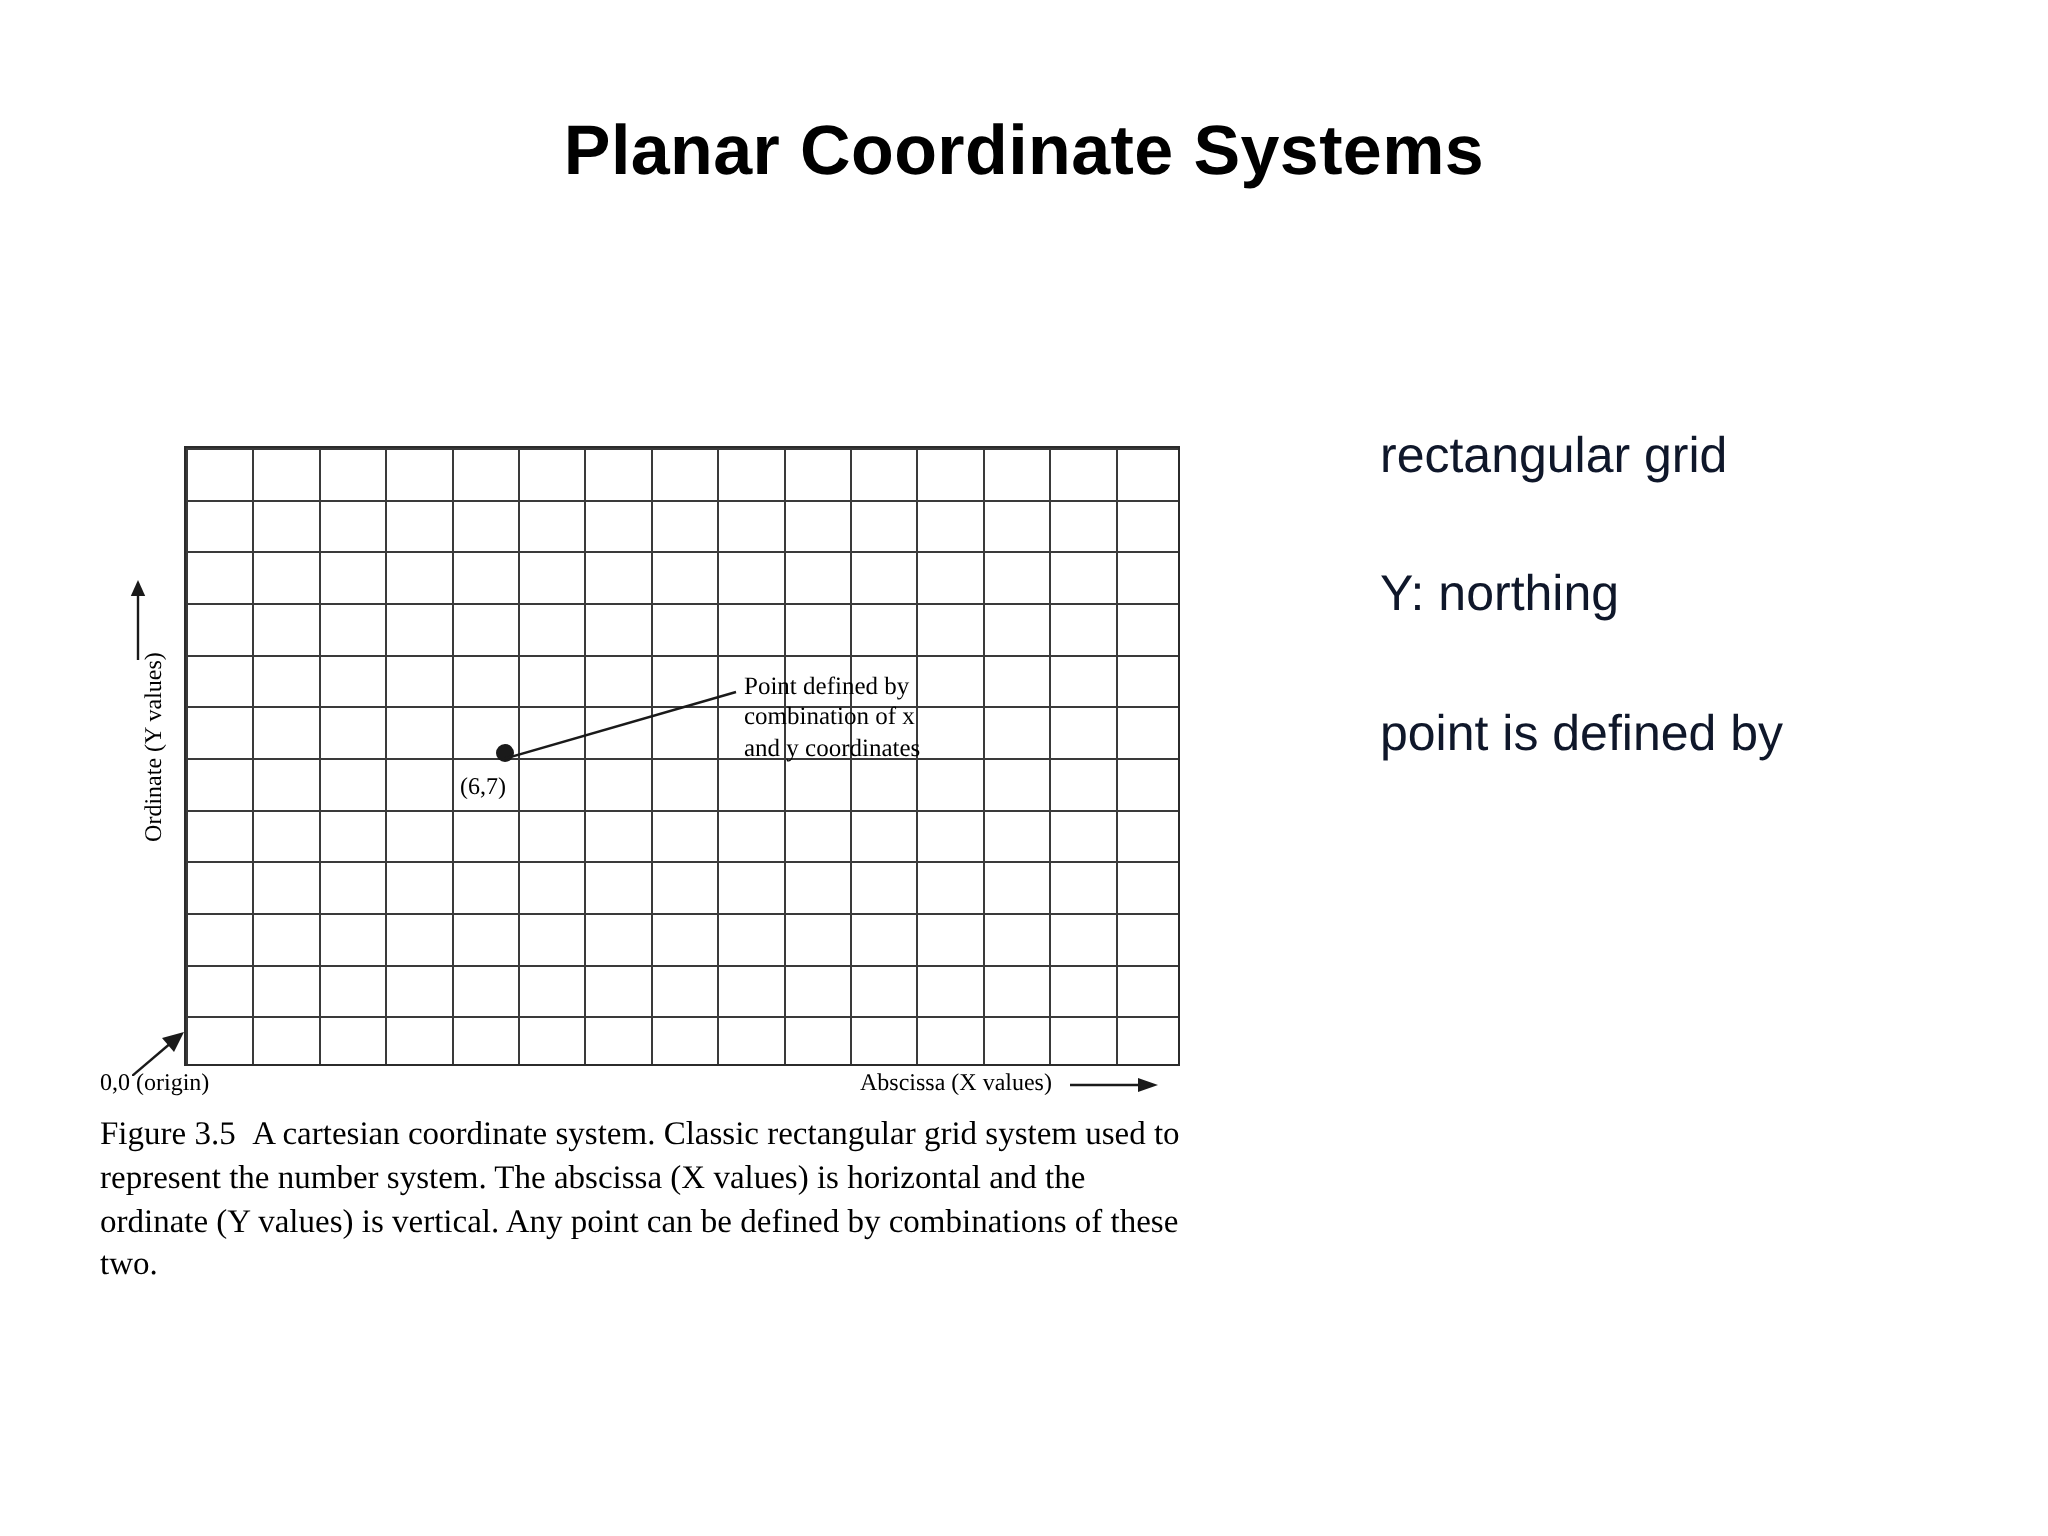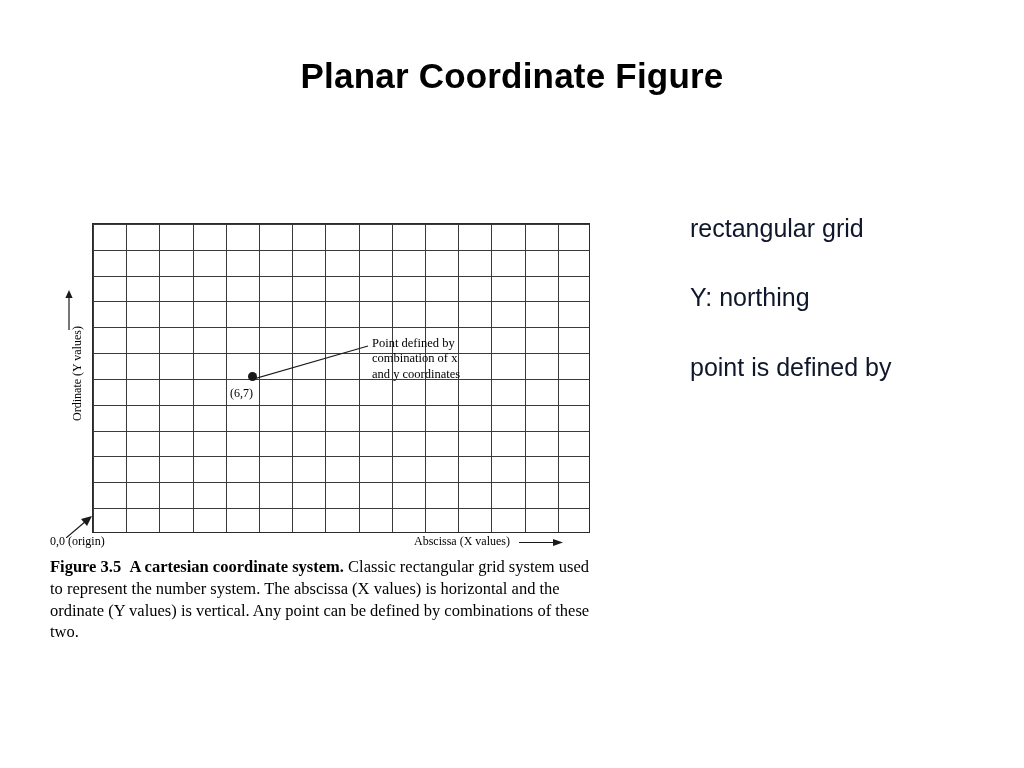"Planar Coordinate Figure" div { text: Figure -> Systems }
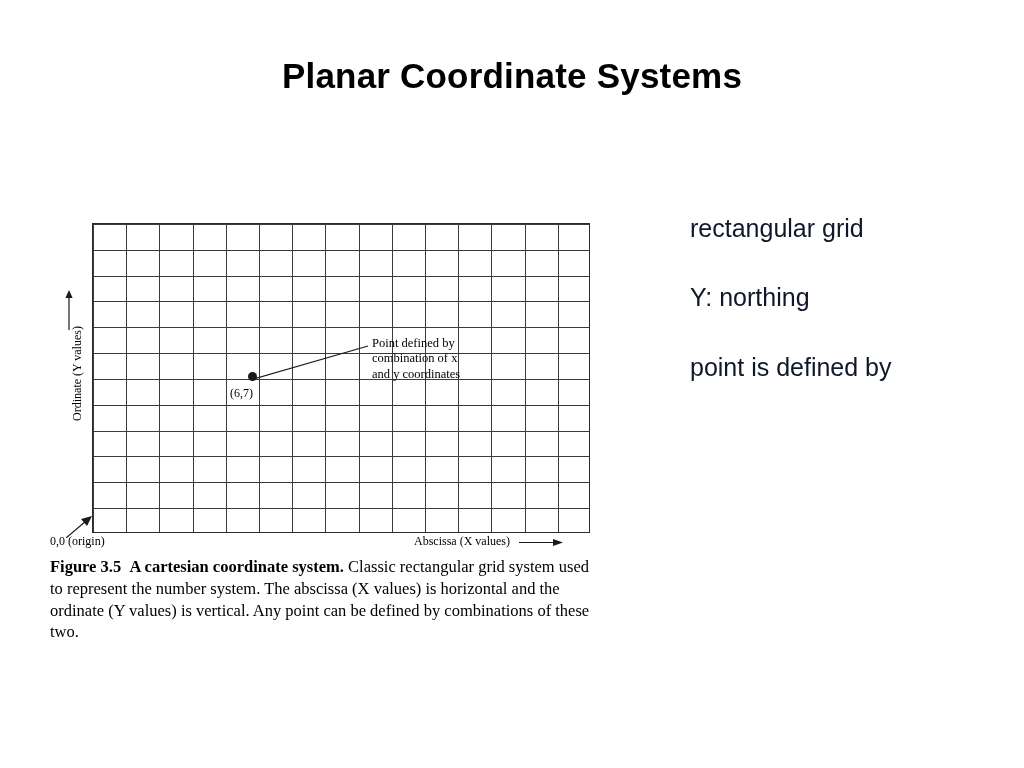"Abscissa (X values)" #abscissa-label { left: 364px -> 380px }
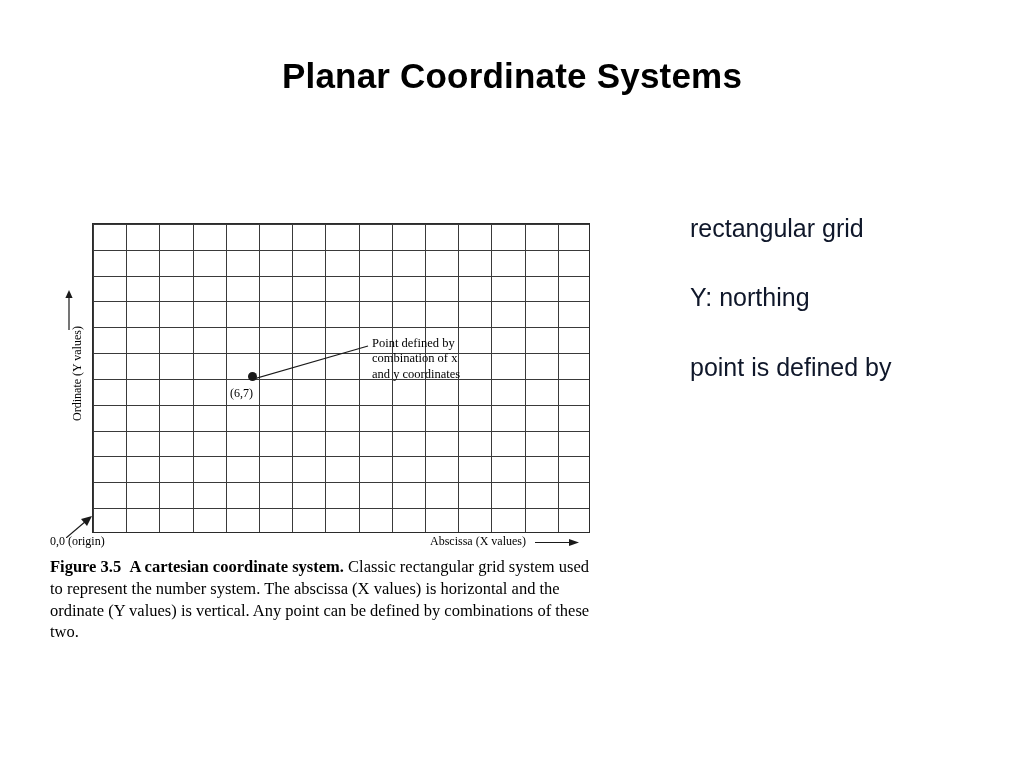"Figure 3.5" #figure-caption b { font-weight: bold -> normal }
